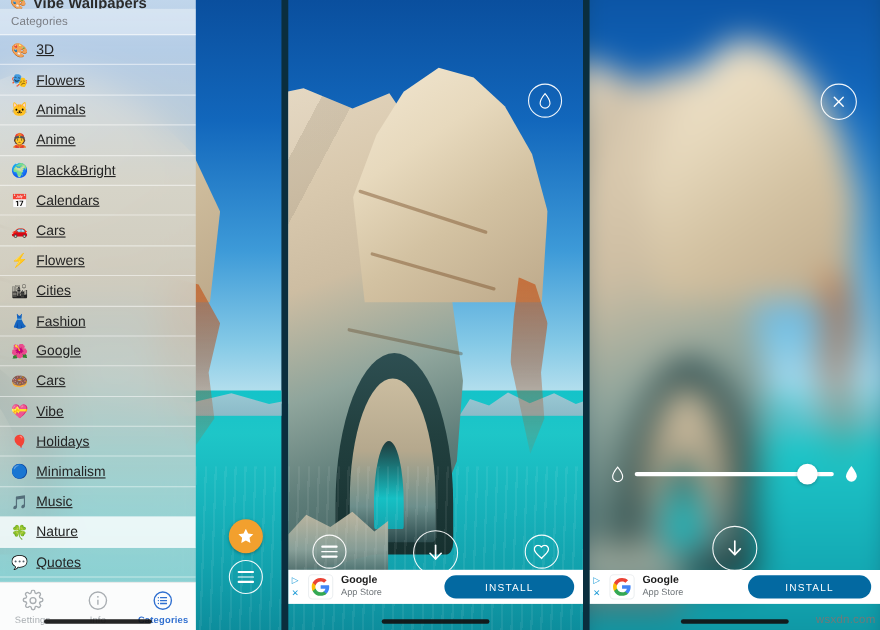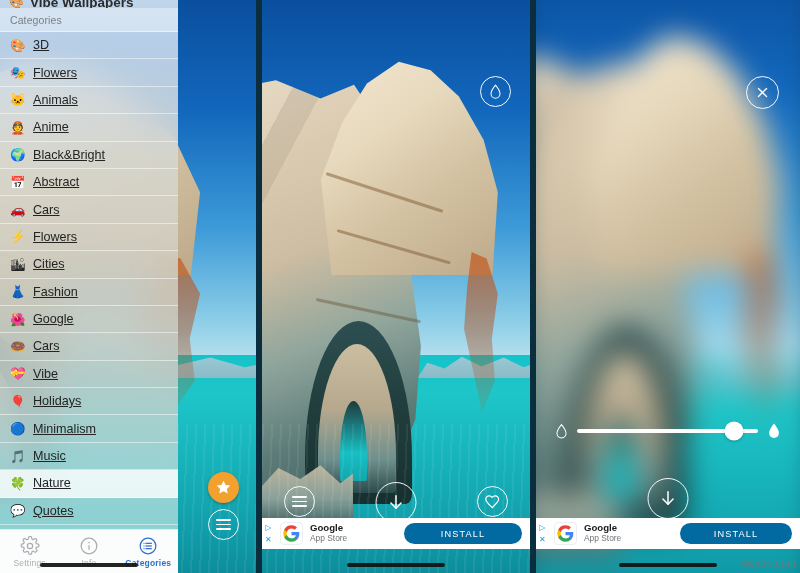"Abstract" span.lbl { text: Abstract -> Calendars }
